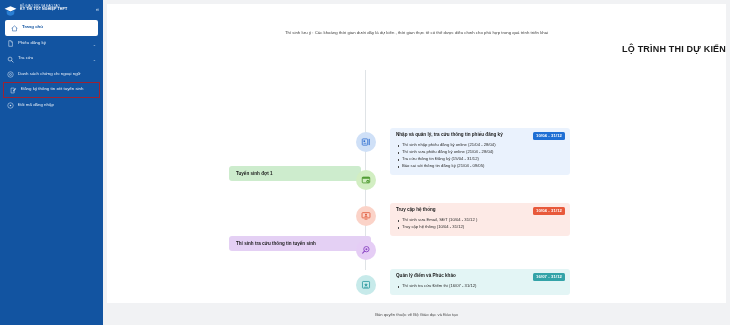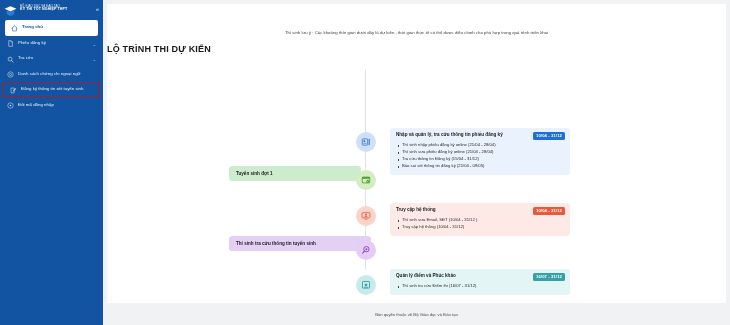"LỘ TRÌNH THI DỰ KIẾN" .page-title { text-align: left -> right }
